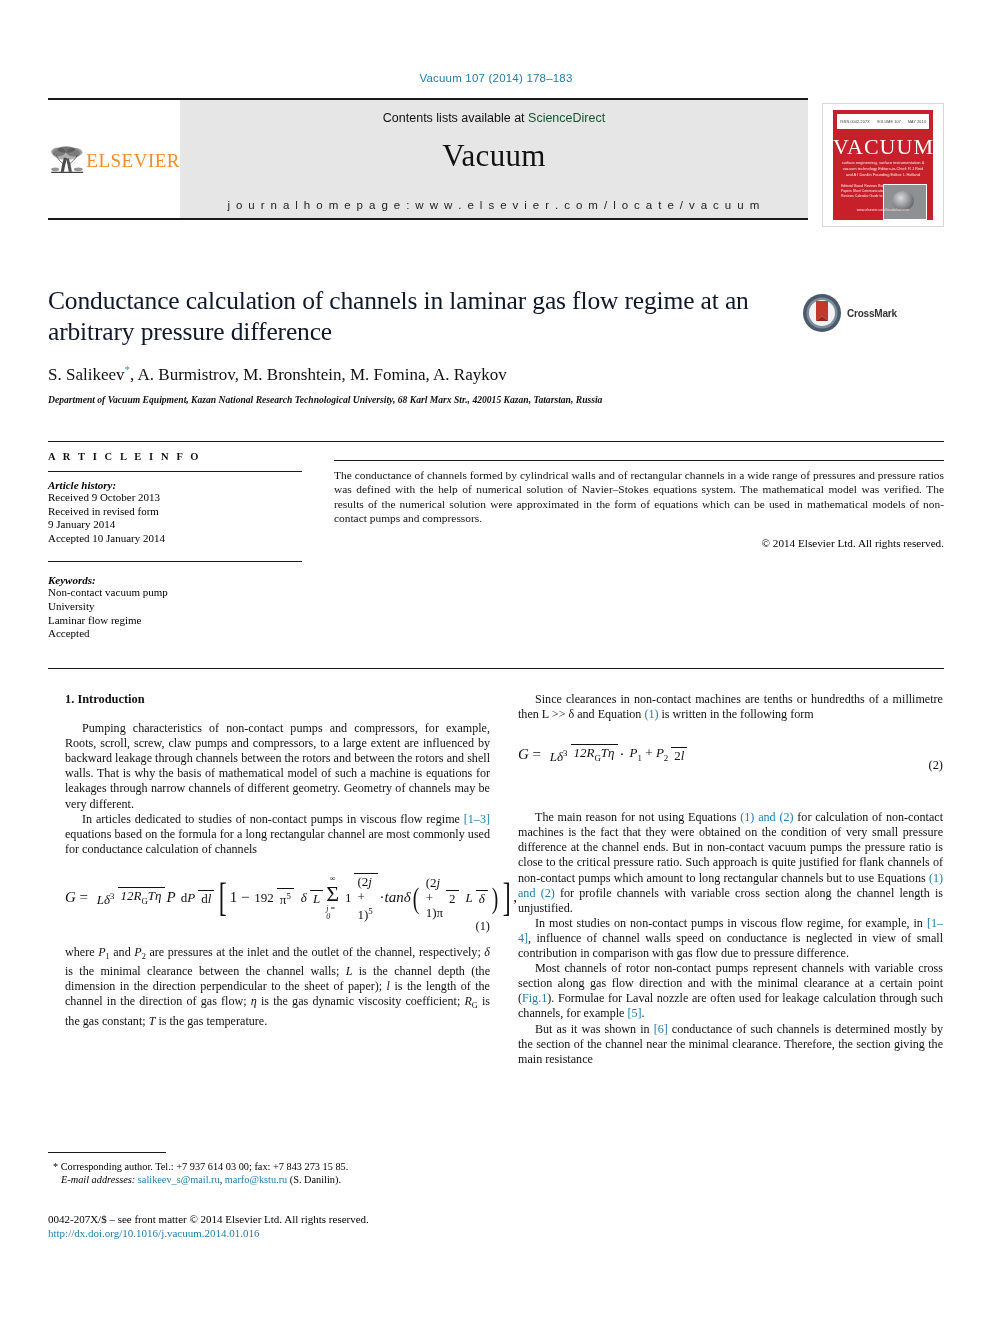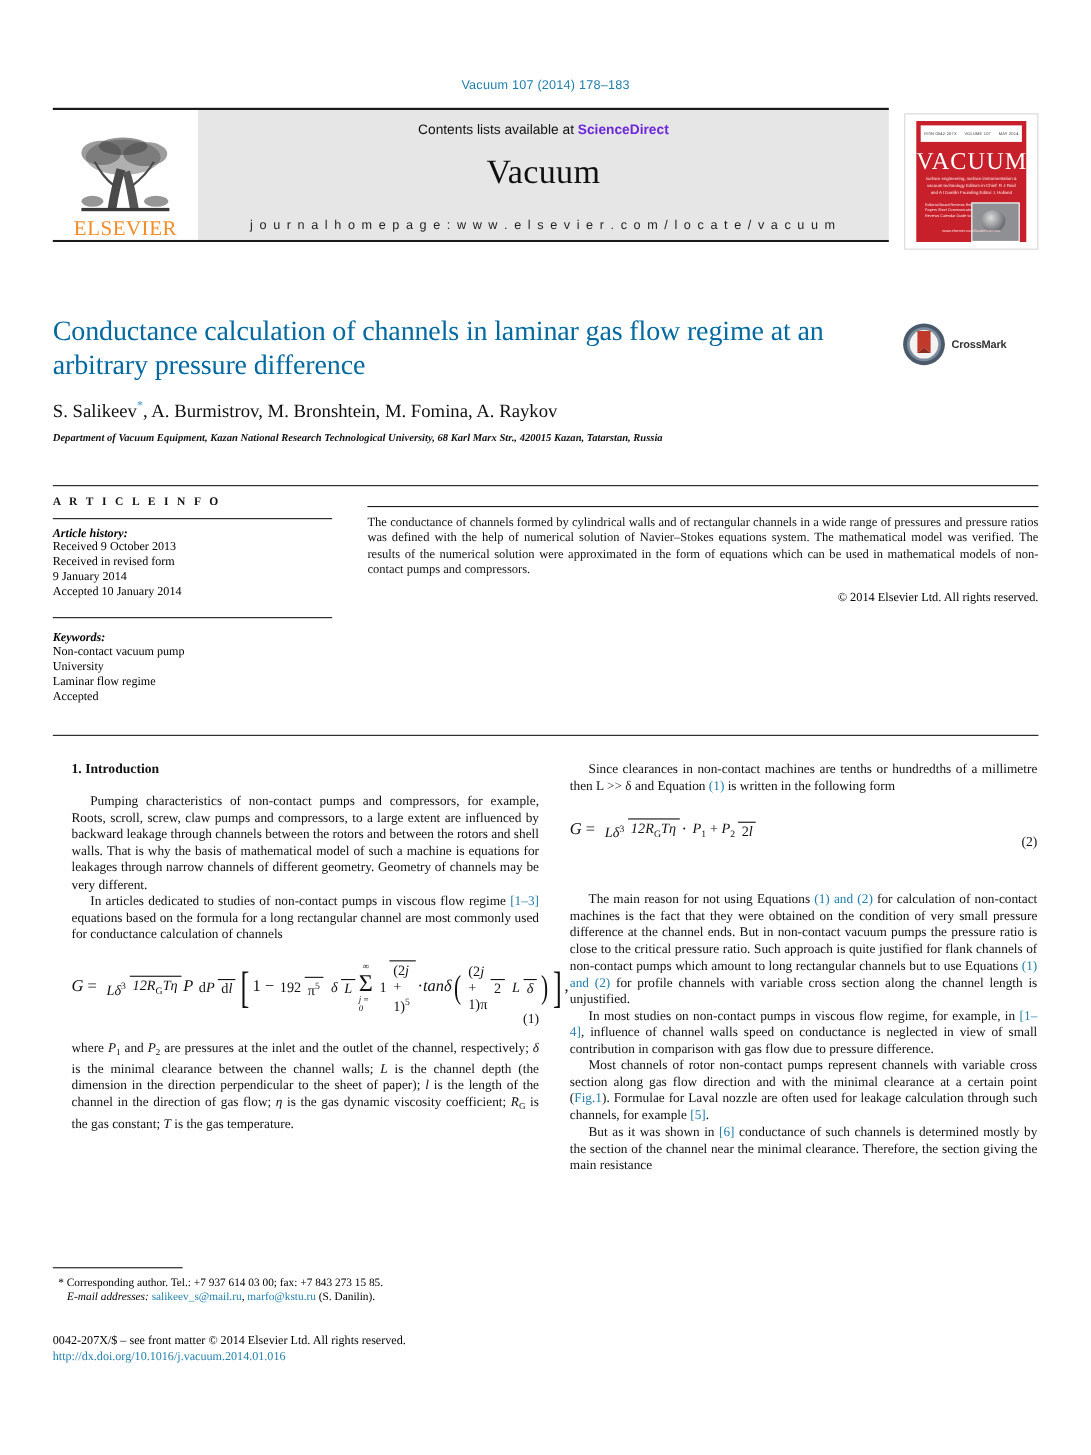"ScienceDirect" .contents-line .sd { color: #6d28d9 -> #14532d; font-weight: bold -> none }
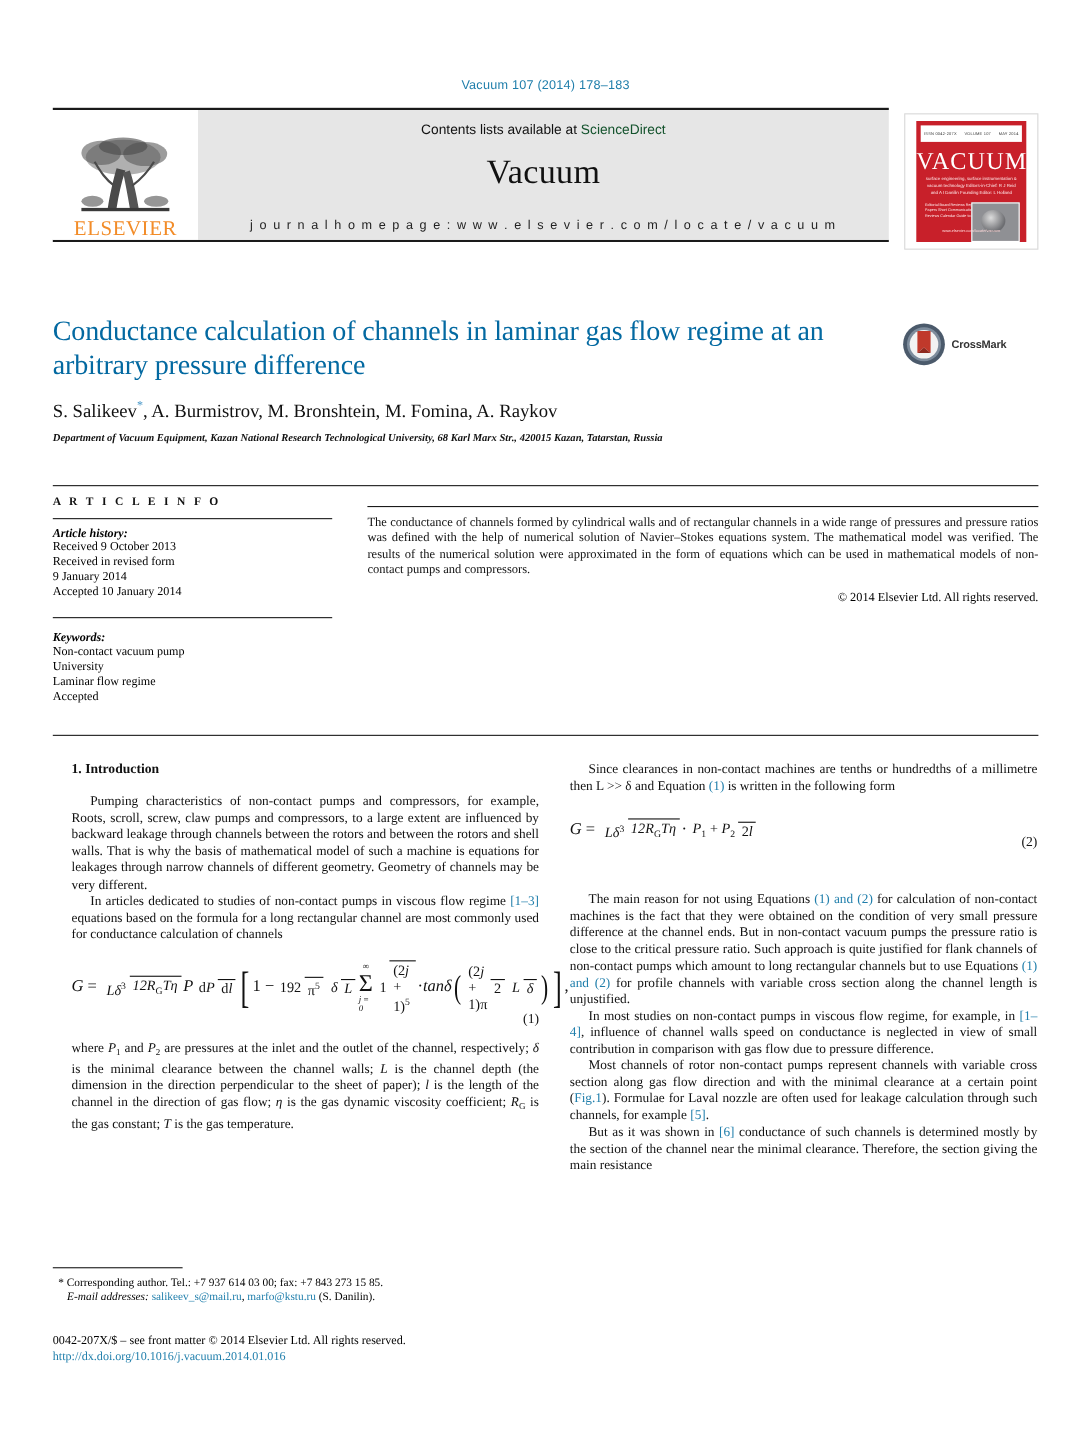"ELSEVIER" .elsevier-block { flex-direction: column -> row; justify-content: flex-end -> flex-start }
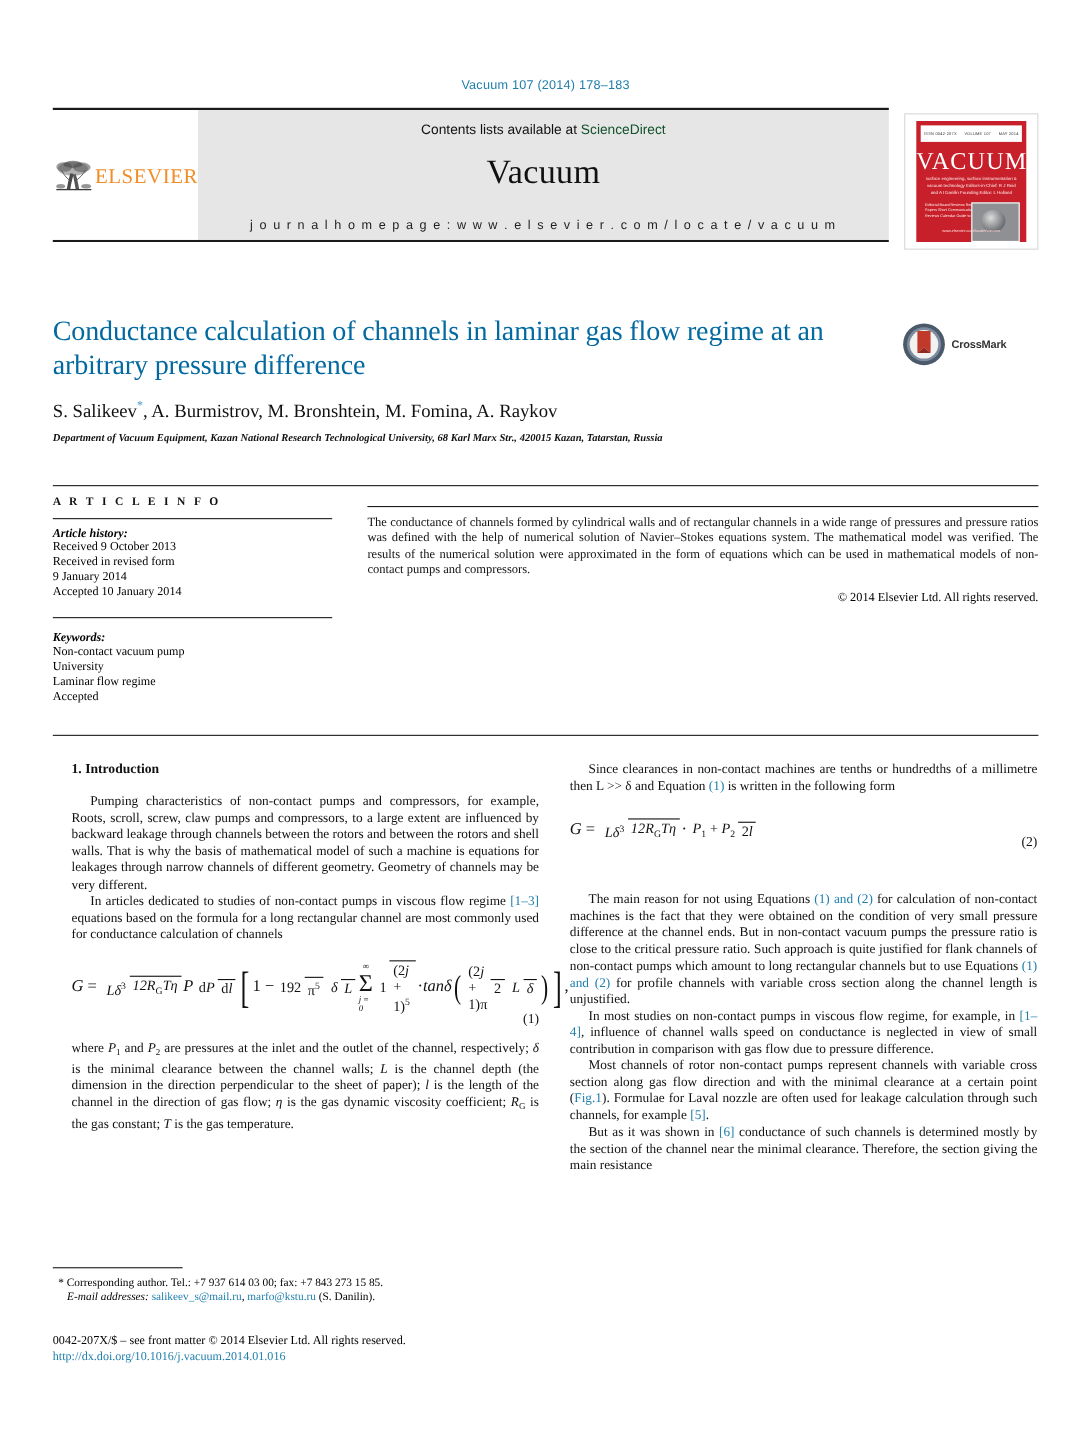"Conductance calculation of channels in" .paper-title { color: #0369a1 -> #0f172a }
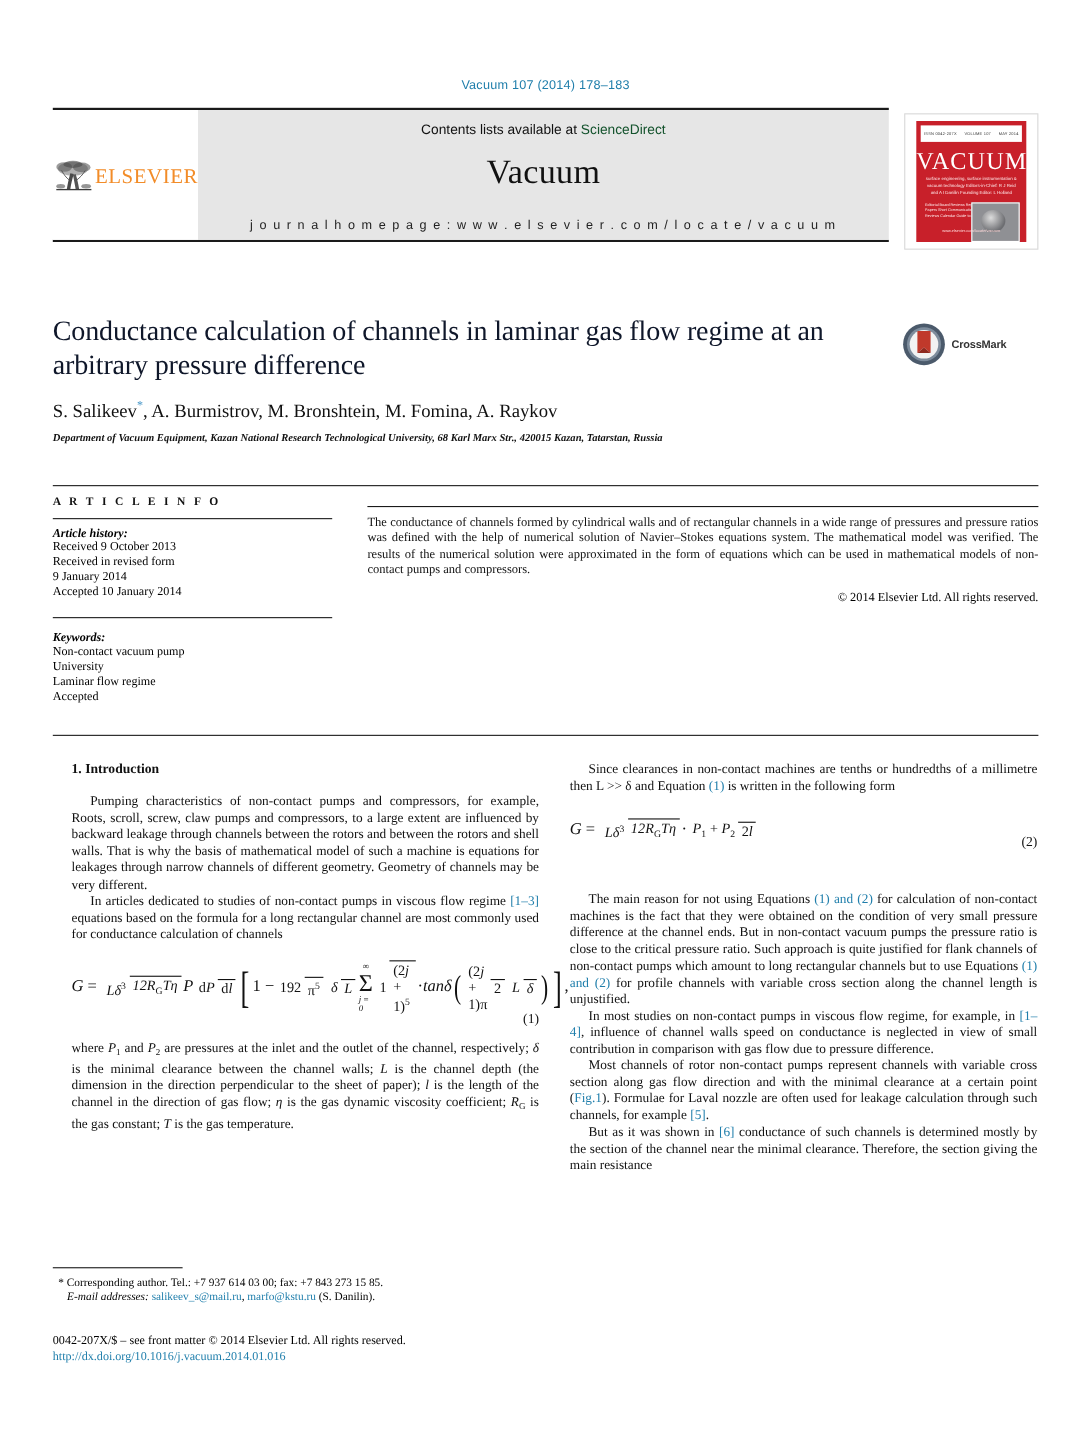"CrossMark" .crossmark { left: 820px -> 802px }
